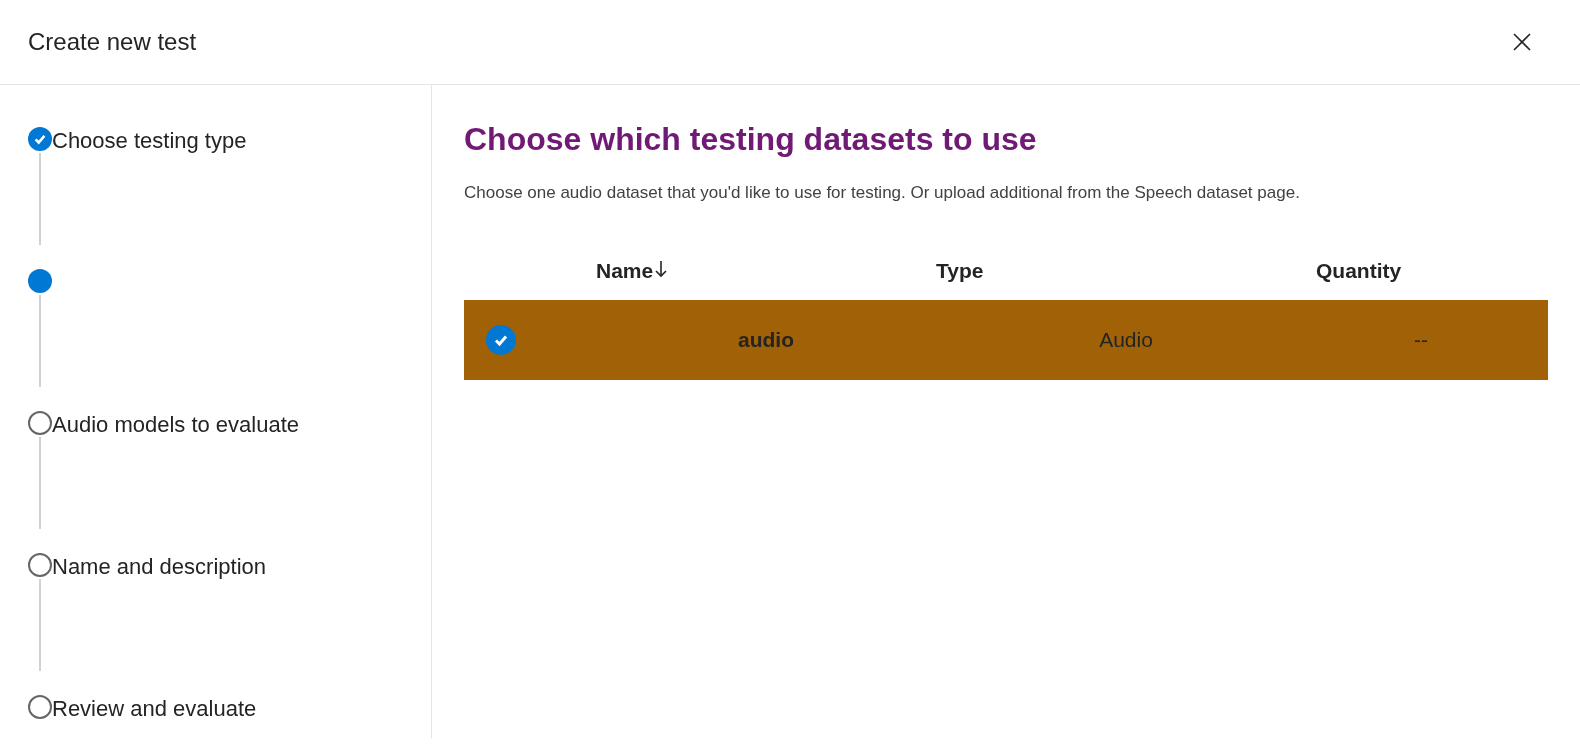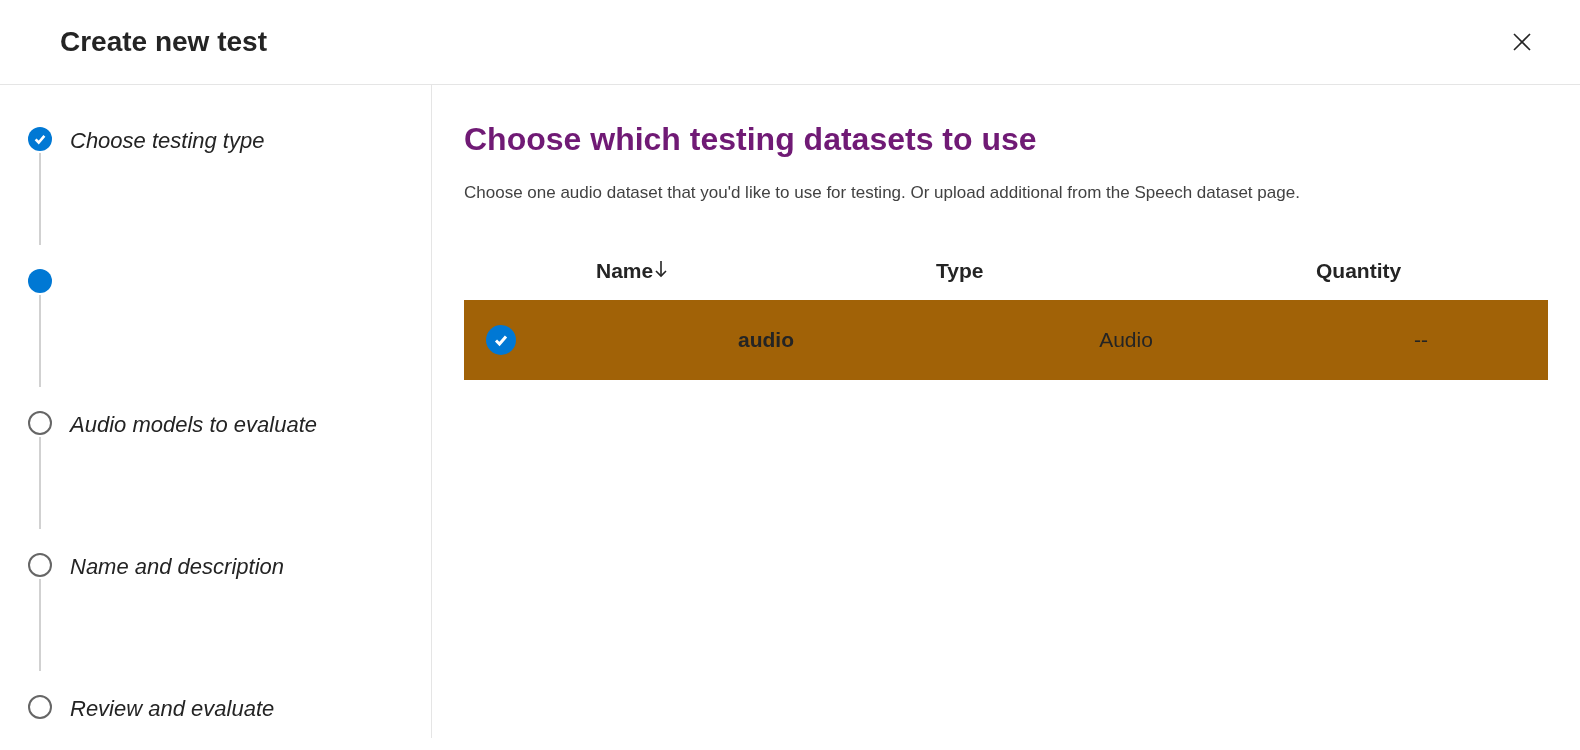"Create new test" .header h1 { font-size: 28px -> 24px; font-weight: 700 -> 400; margin-left: 32px -> none }
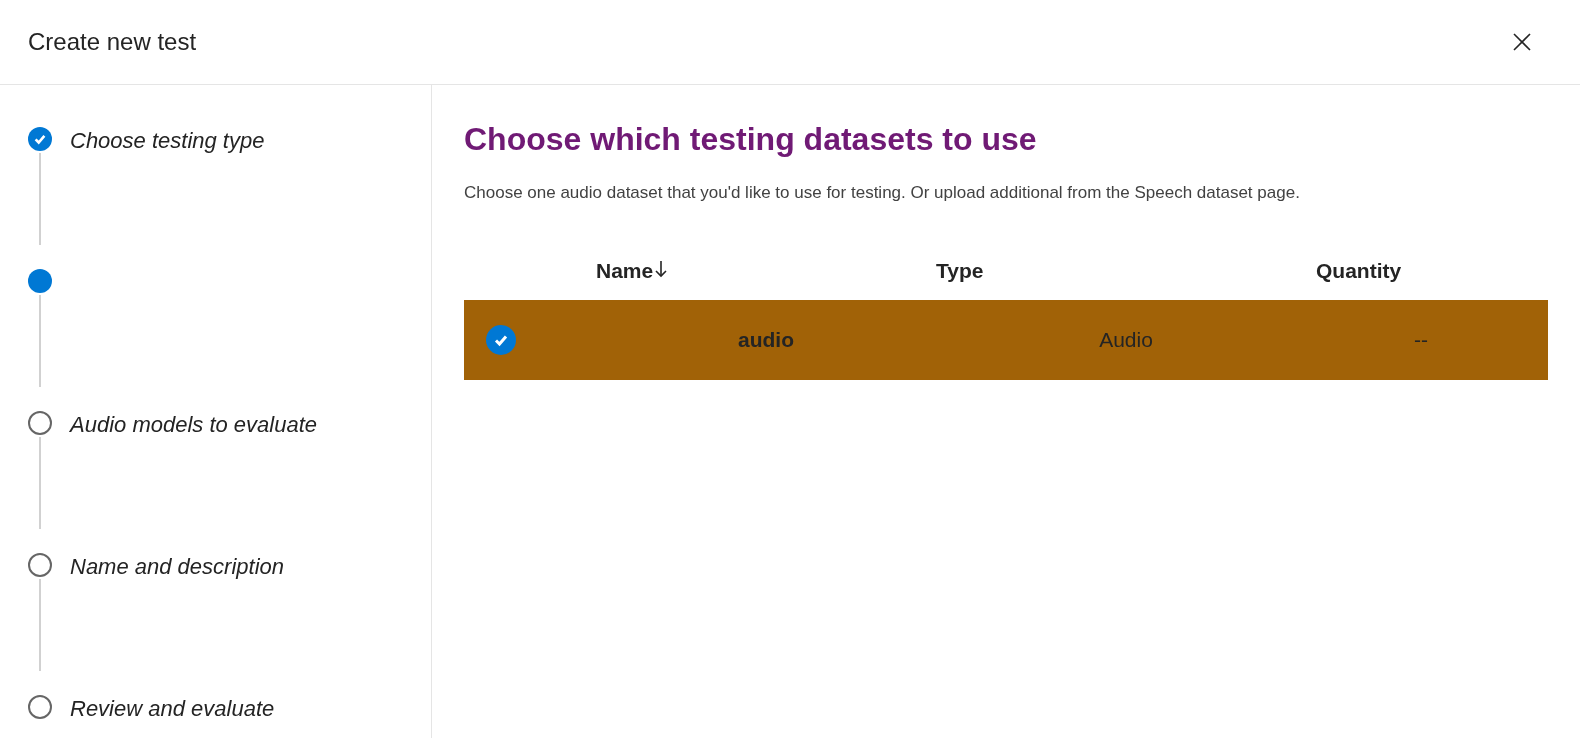"Choose testing type" .step { font-style: italic -> none; gap: 18px -> 0 }
